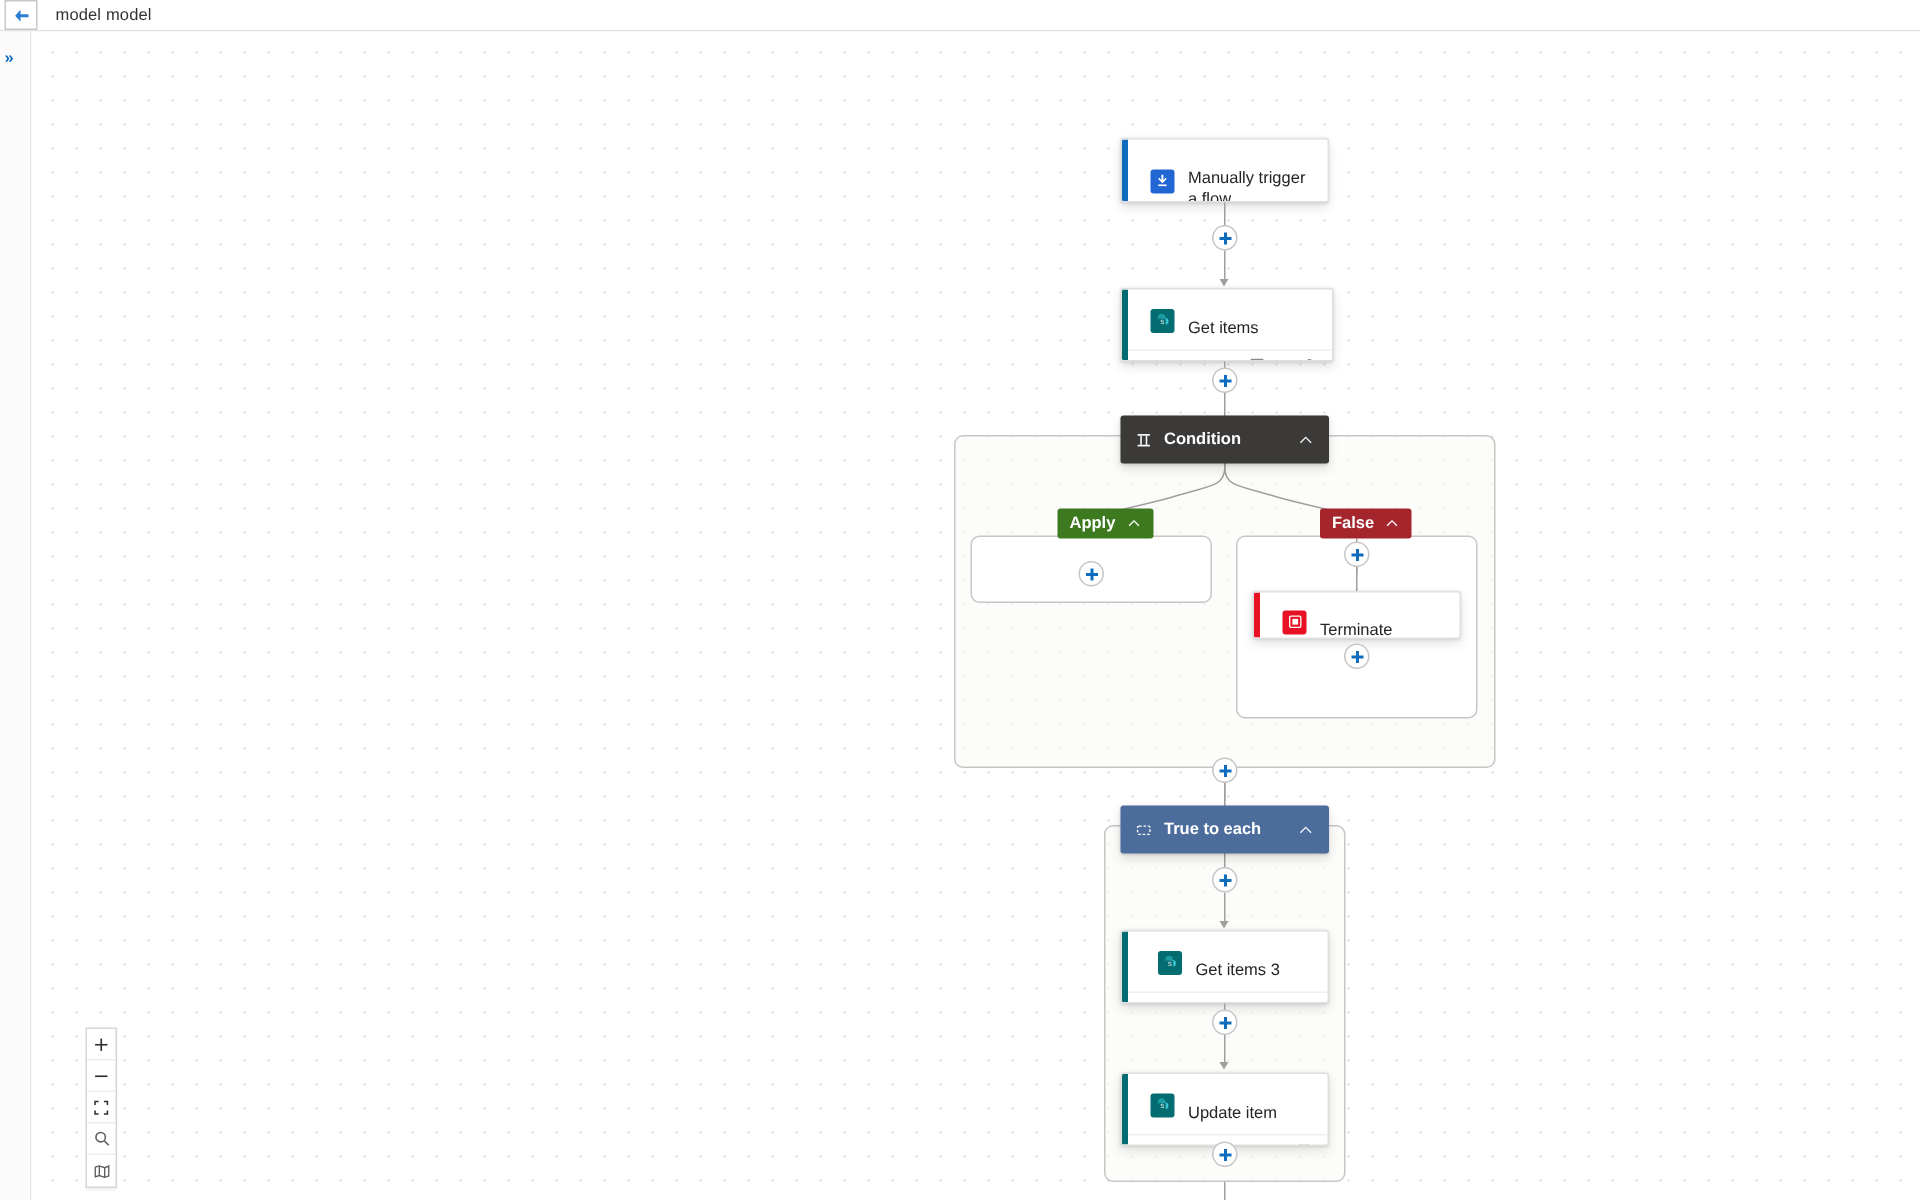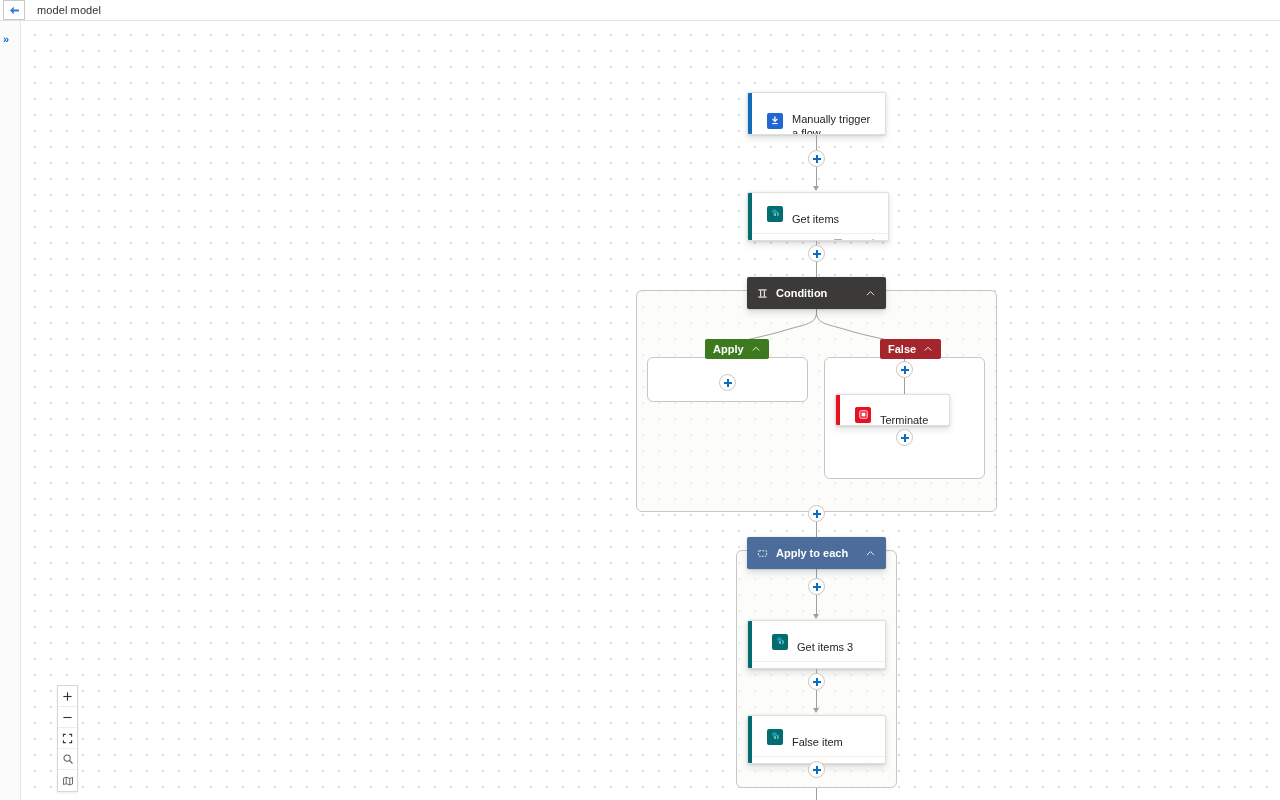"Terminate" div.card { width: 115px -> 139px }
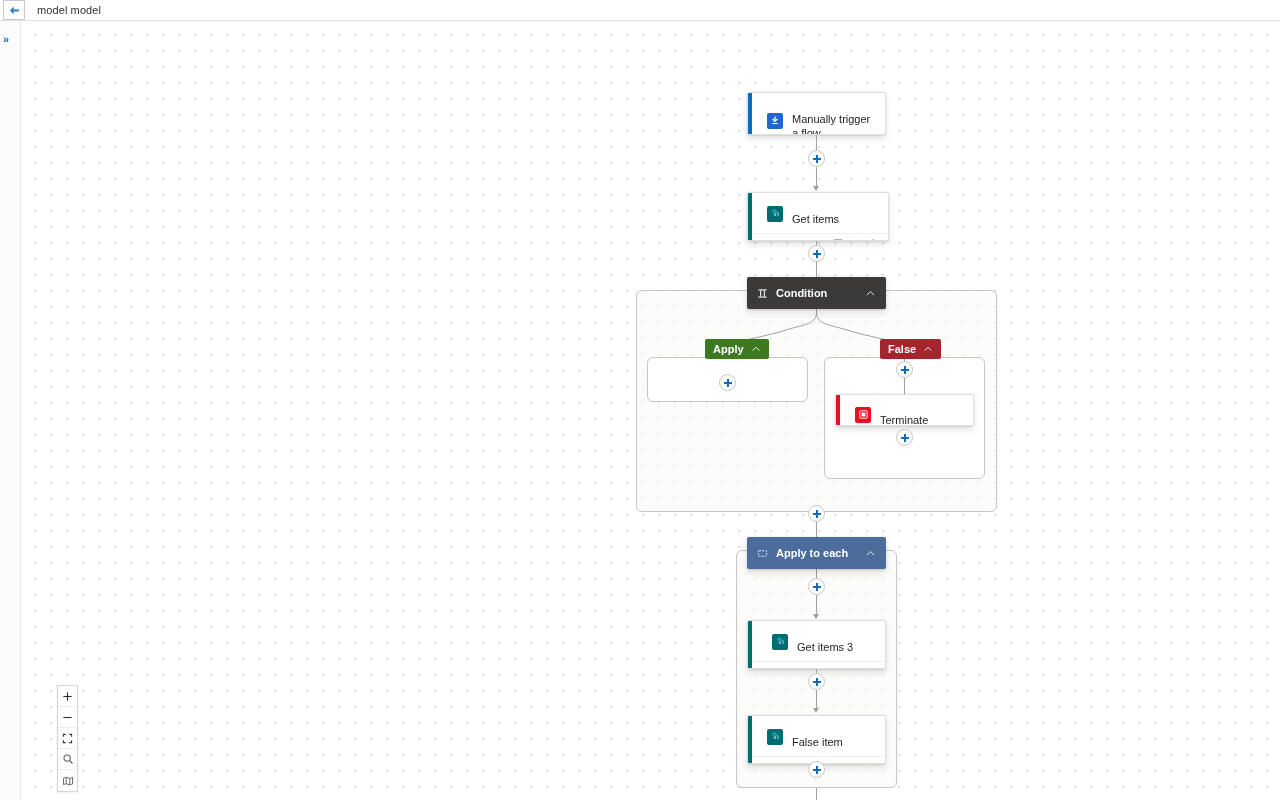"Apply to each" span { text: Apply -> True }
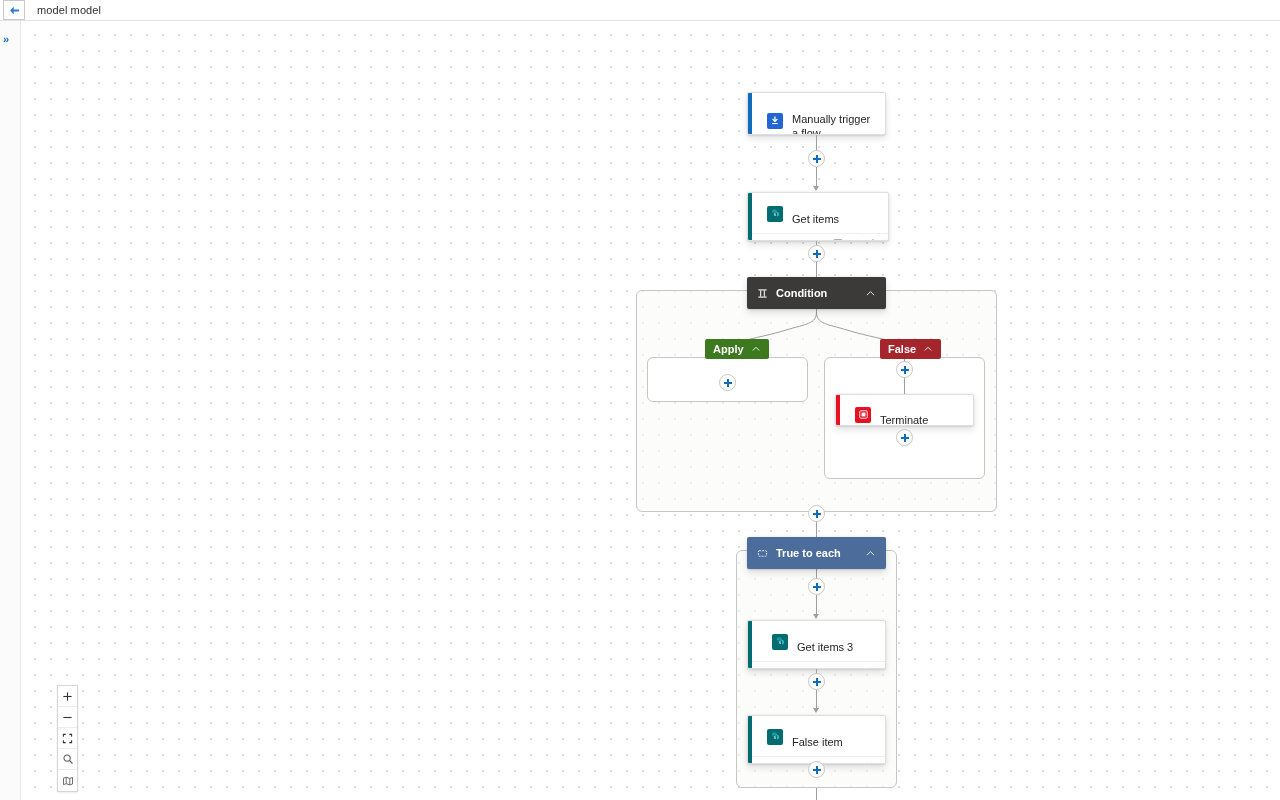"False item" div.cardtitle { text: False -> Update }
